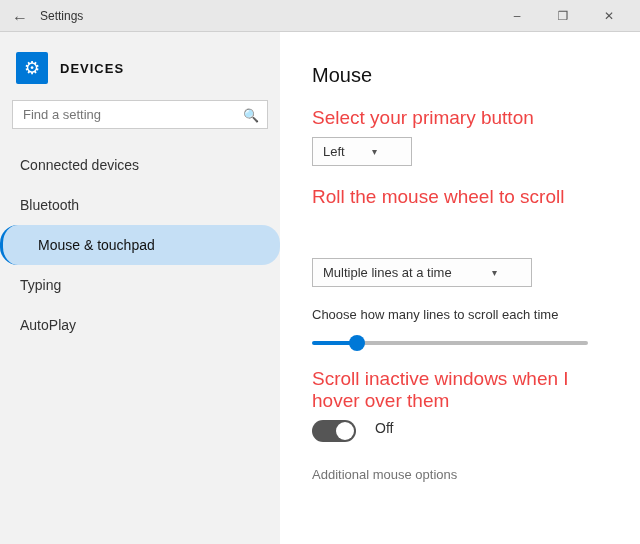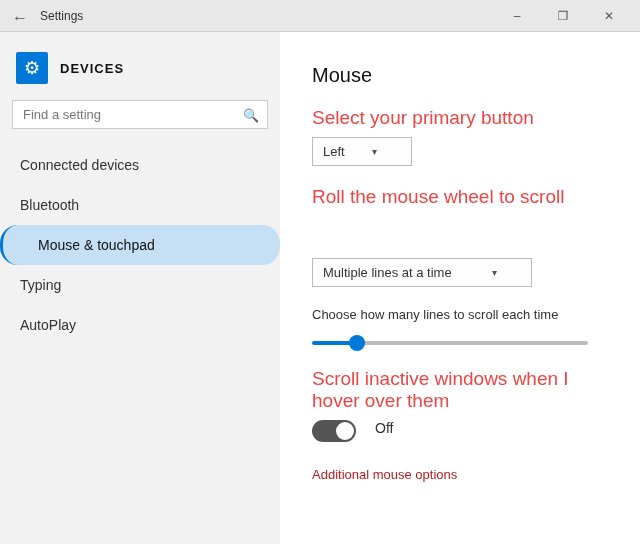"Additional mouse options" .related-link { color: #b91c1c -> #737373 }
